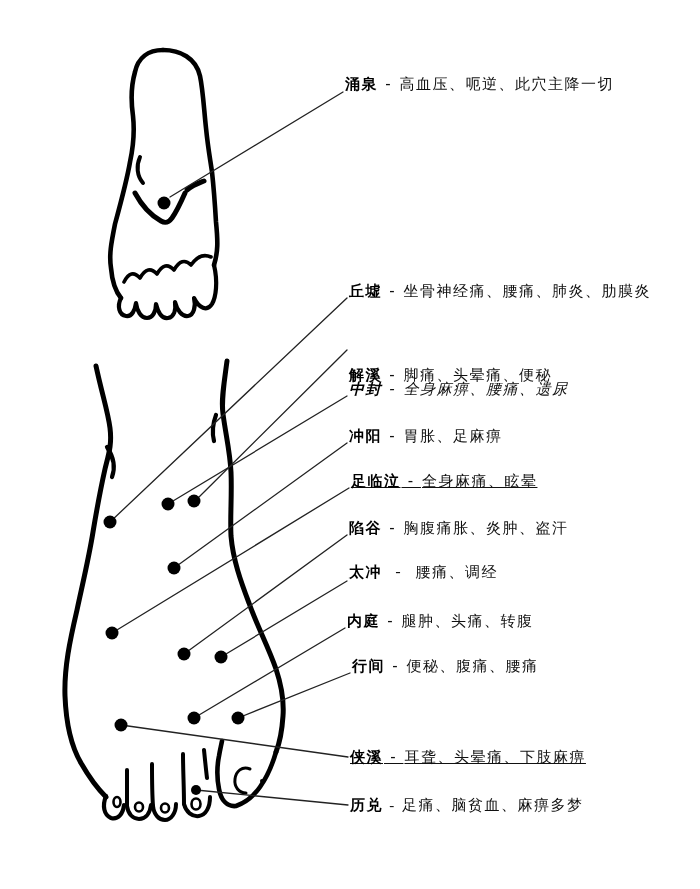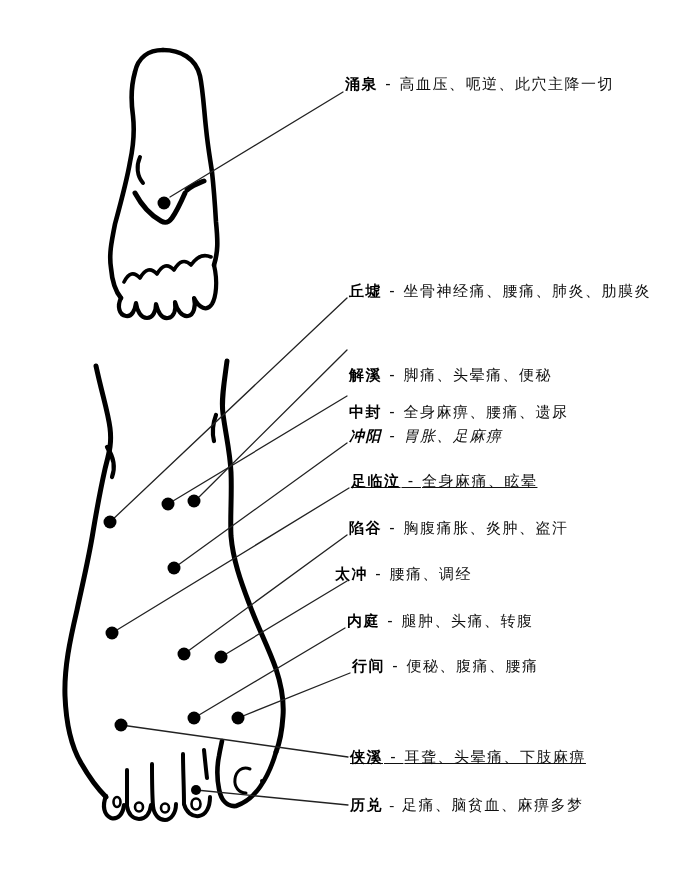"中封 - 全身麻痹、腰痛、遗尿" div.label { font-style: none -> italic; top: 412px -> 389px }
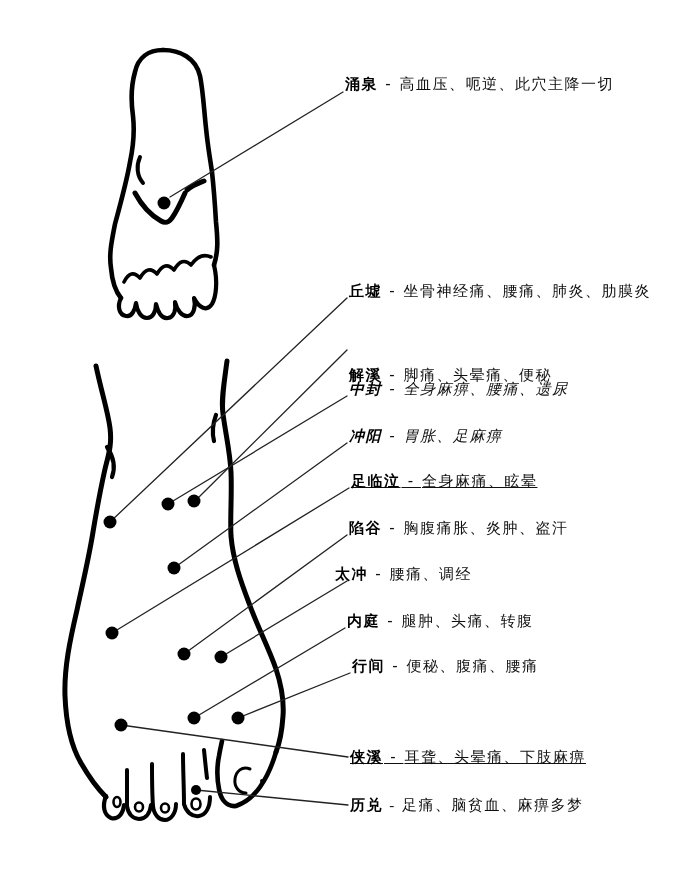"冲阳 - 胃胀、足麻痹" div.label { font-style: italic -> none }
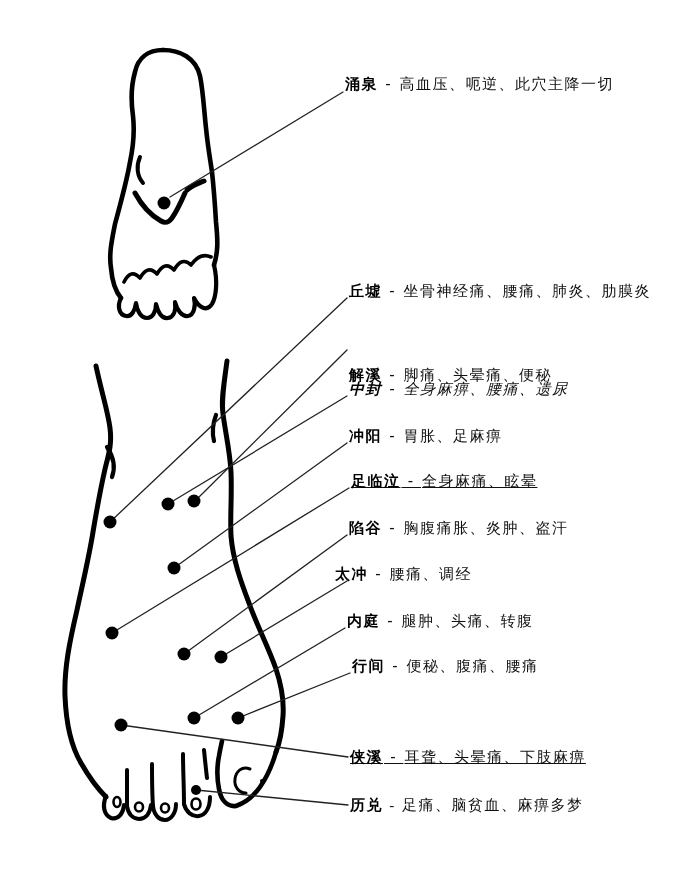"太冲 - 腰痛、调经" div.label { font-family: none -> Liberation Mono, monospace; left: 335px -> 349px }
